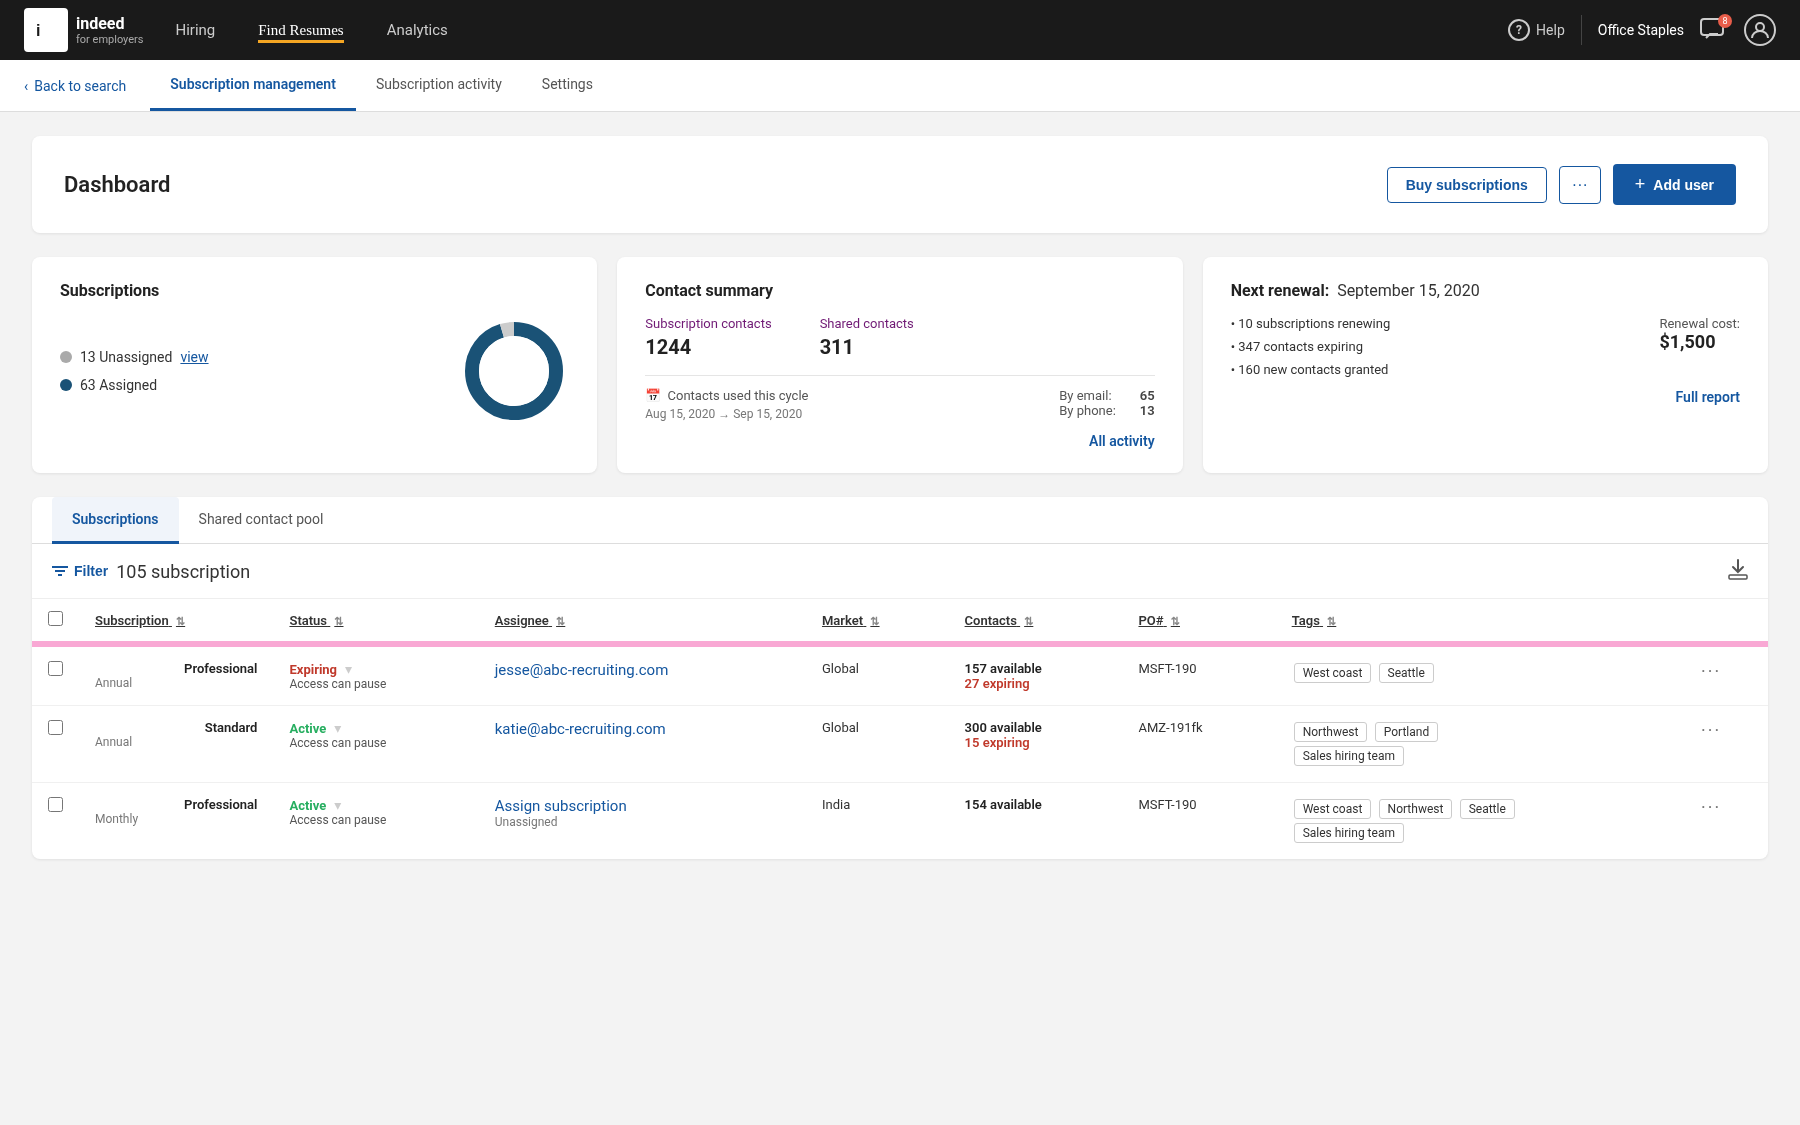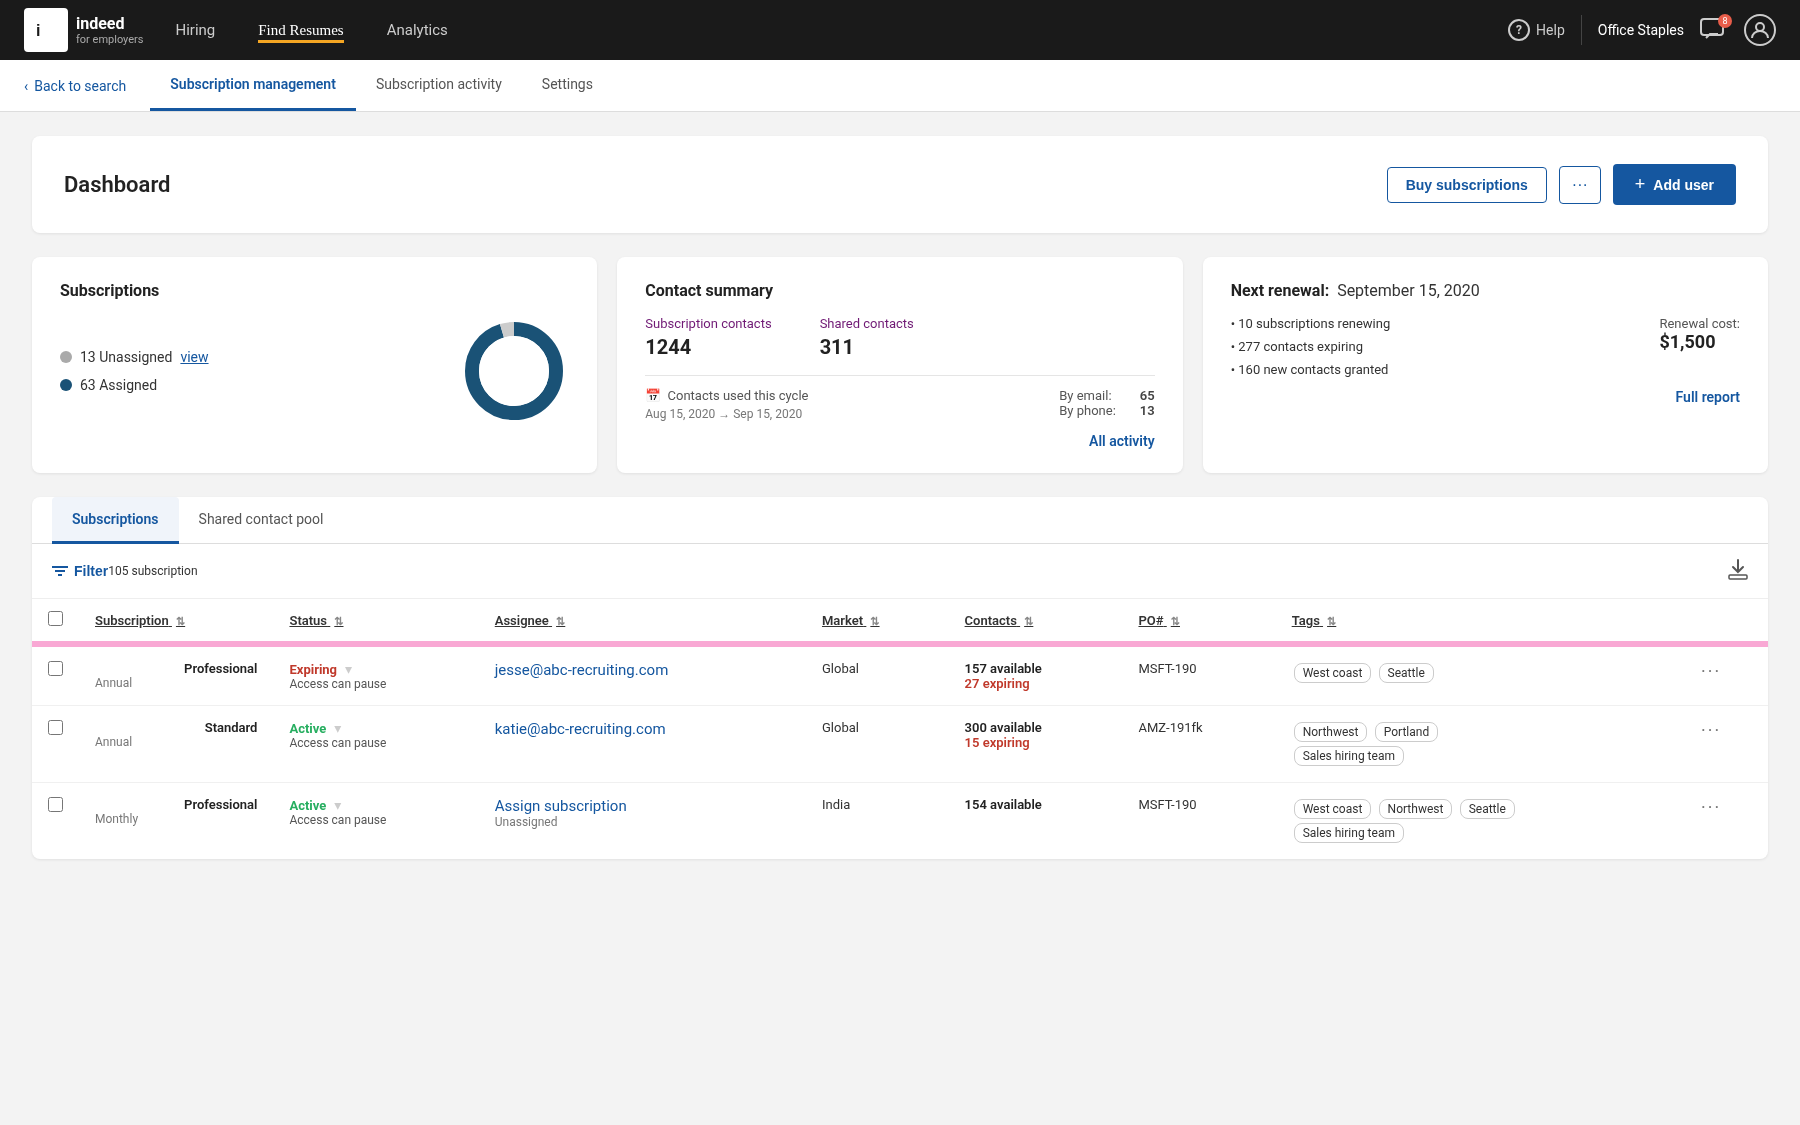"• 277 contacts expiring" li.renewal-item { text: 277 -> 347 }
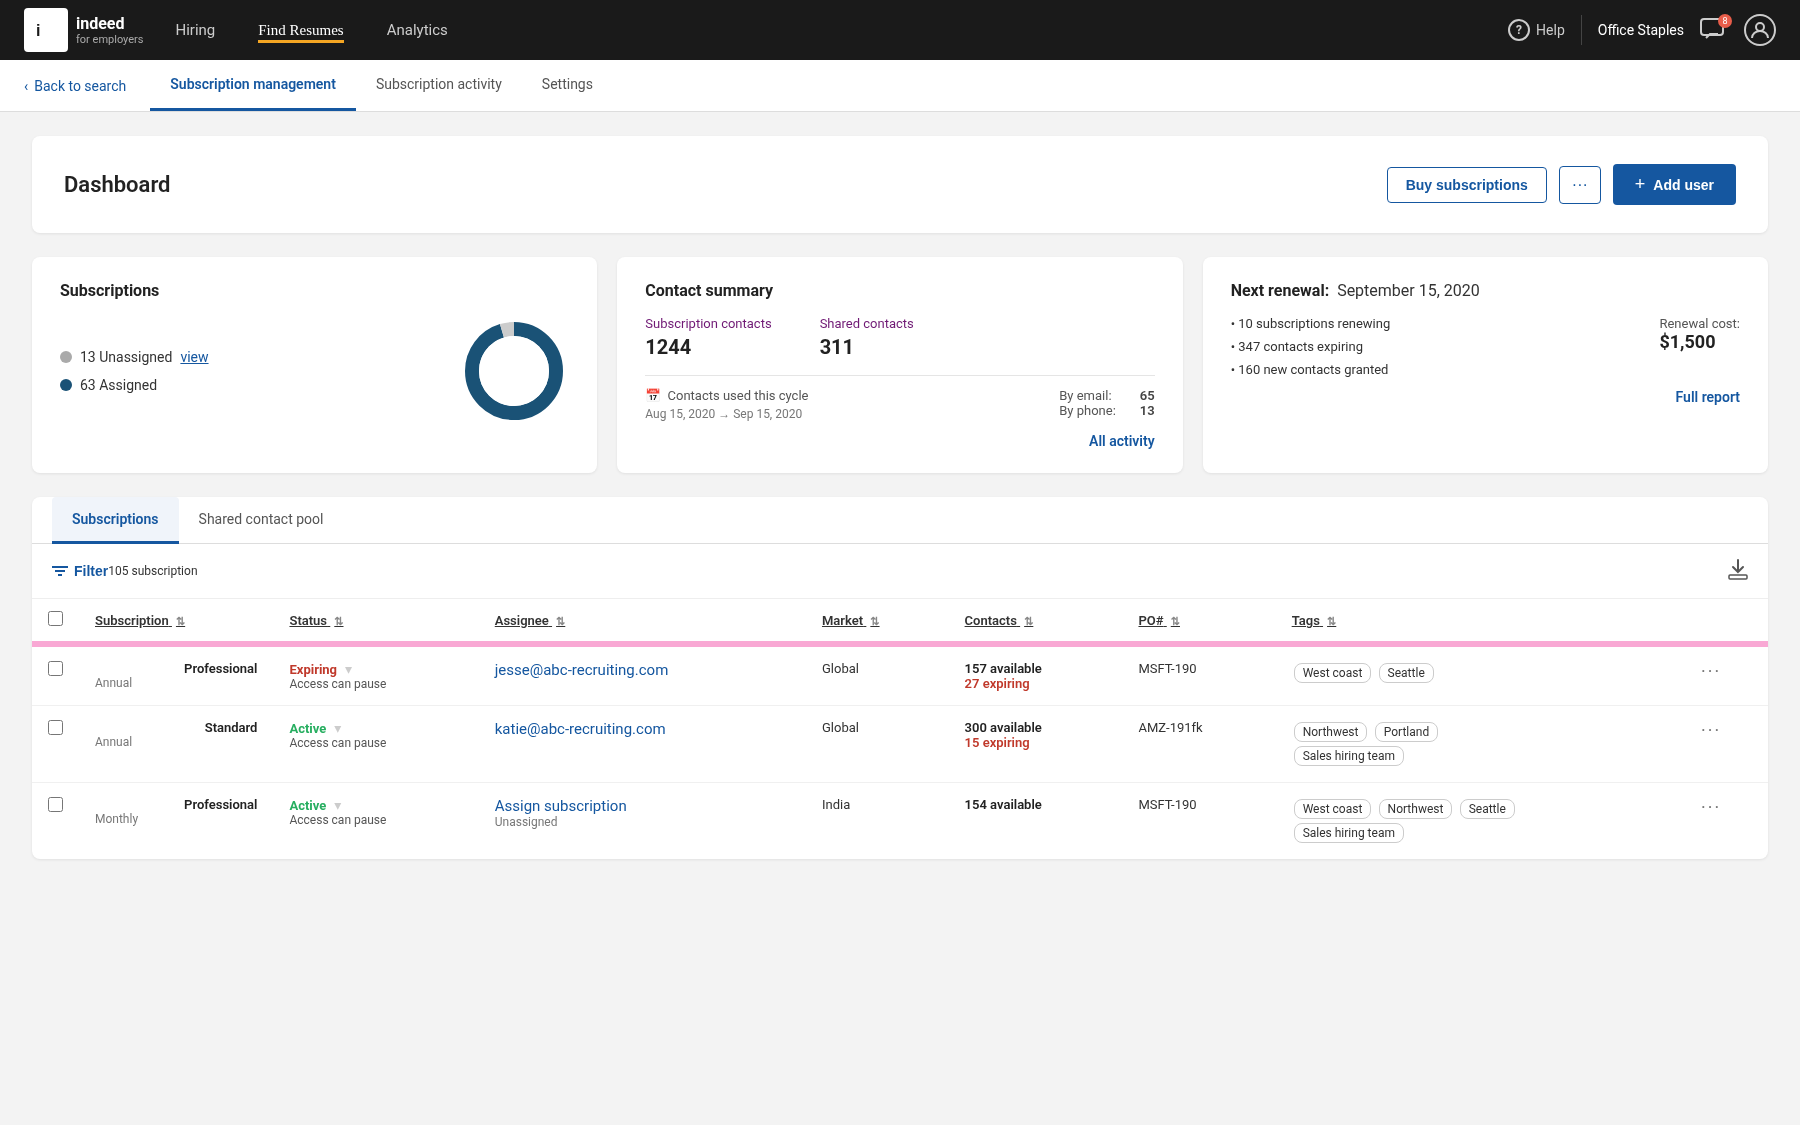"105 subscription" .filter-count { font-size: 12px -> 18px; margin-left: none -> 8px }
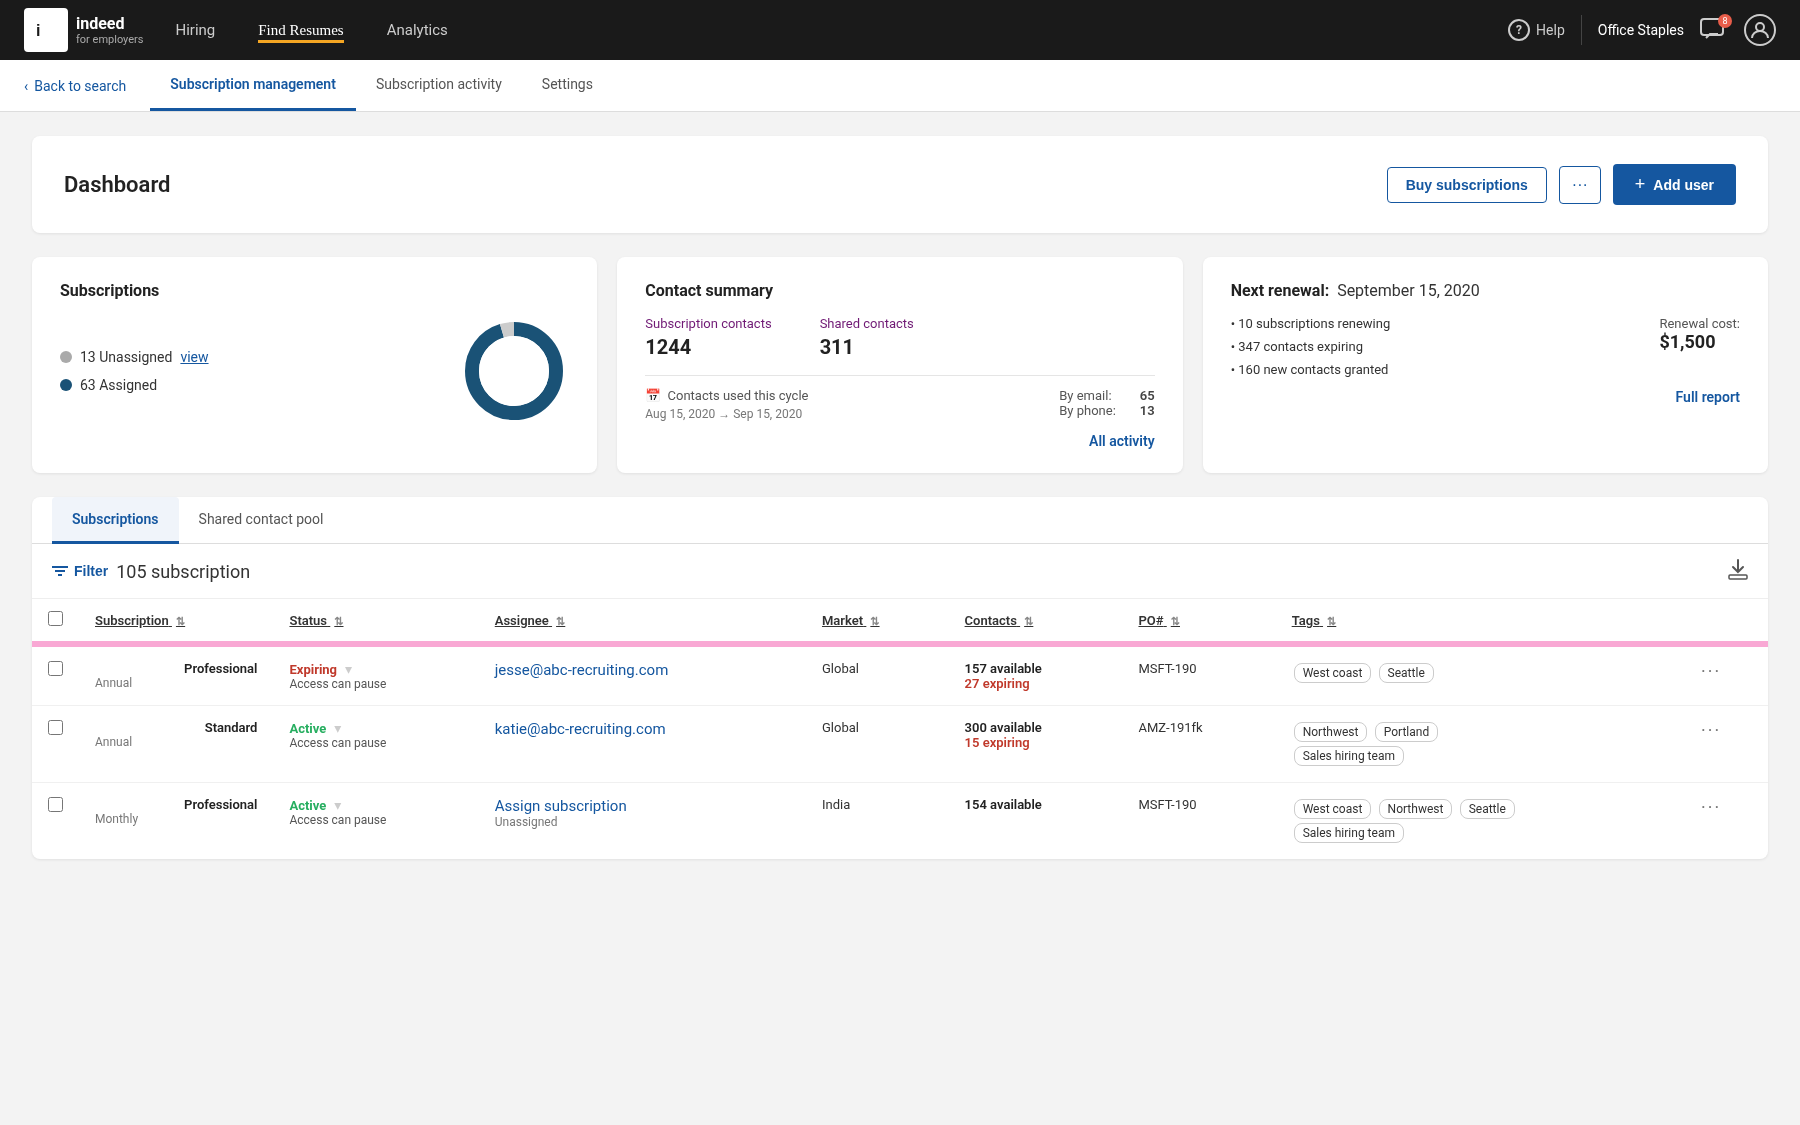"West coast" .tag { border-radius: 8px -> 3px }
